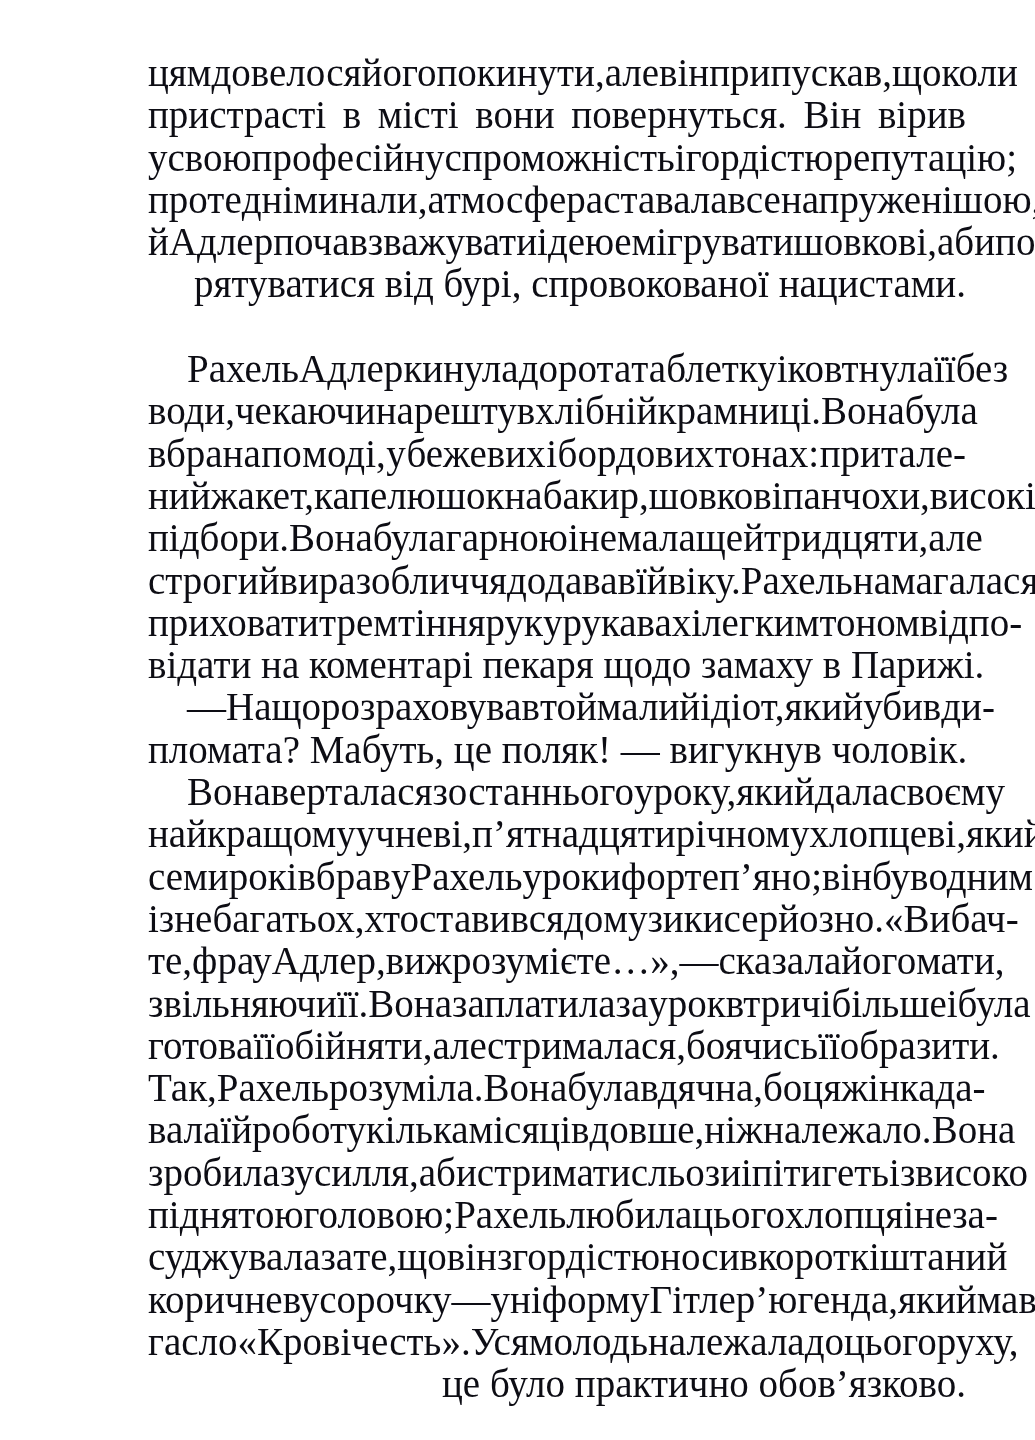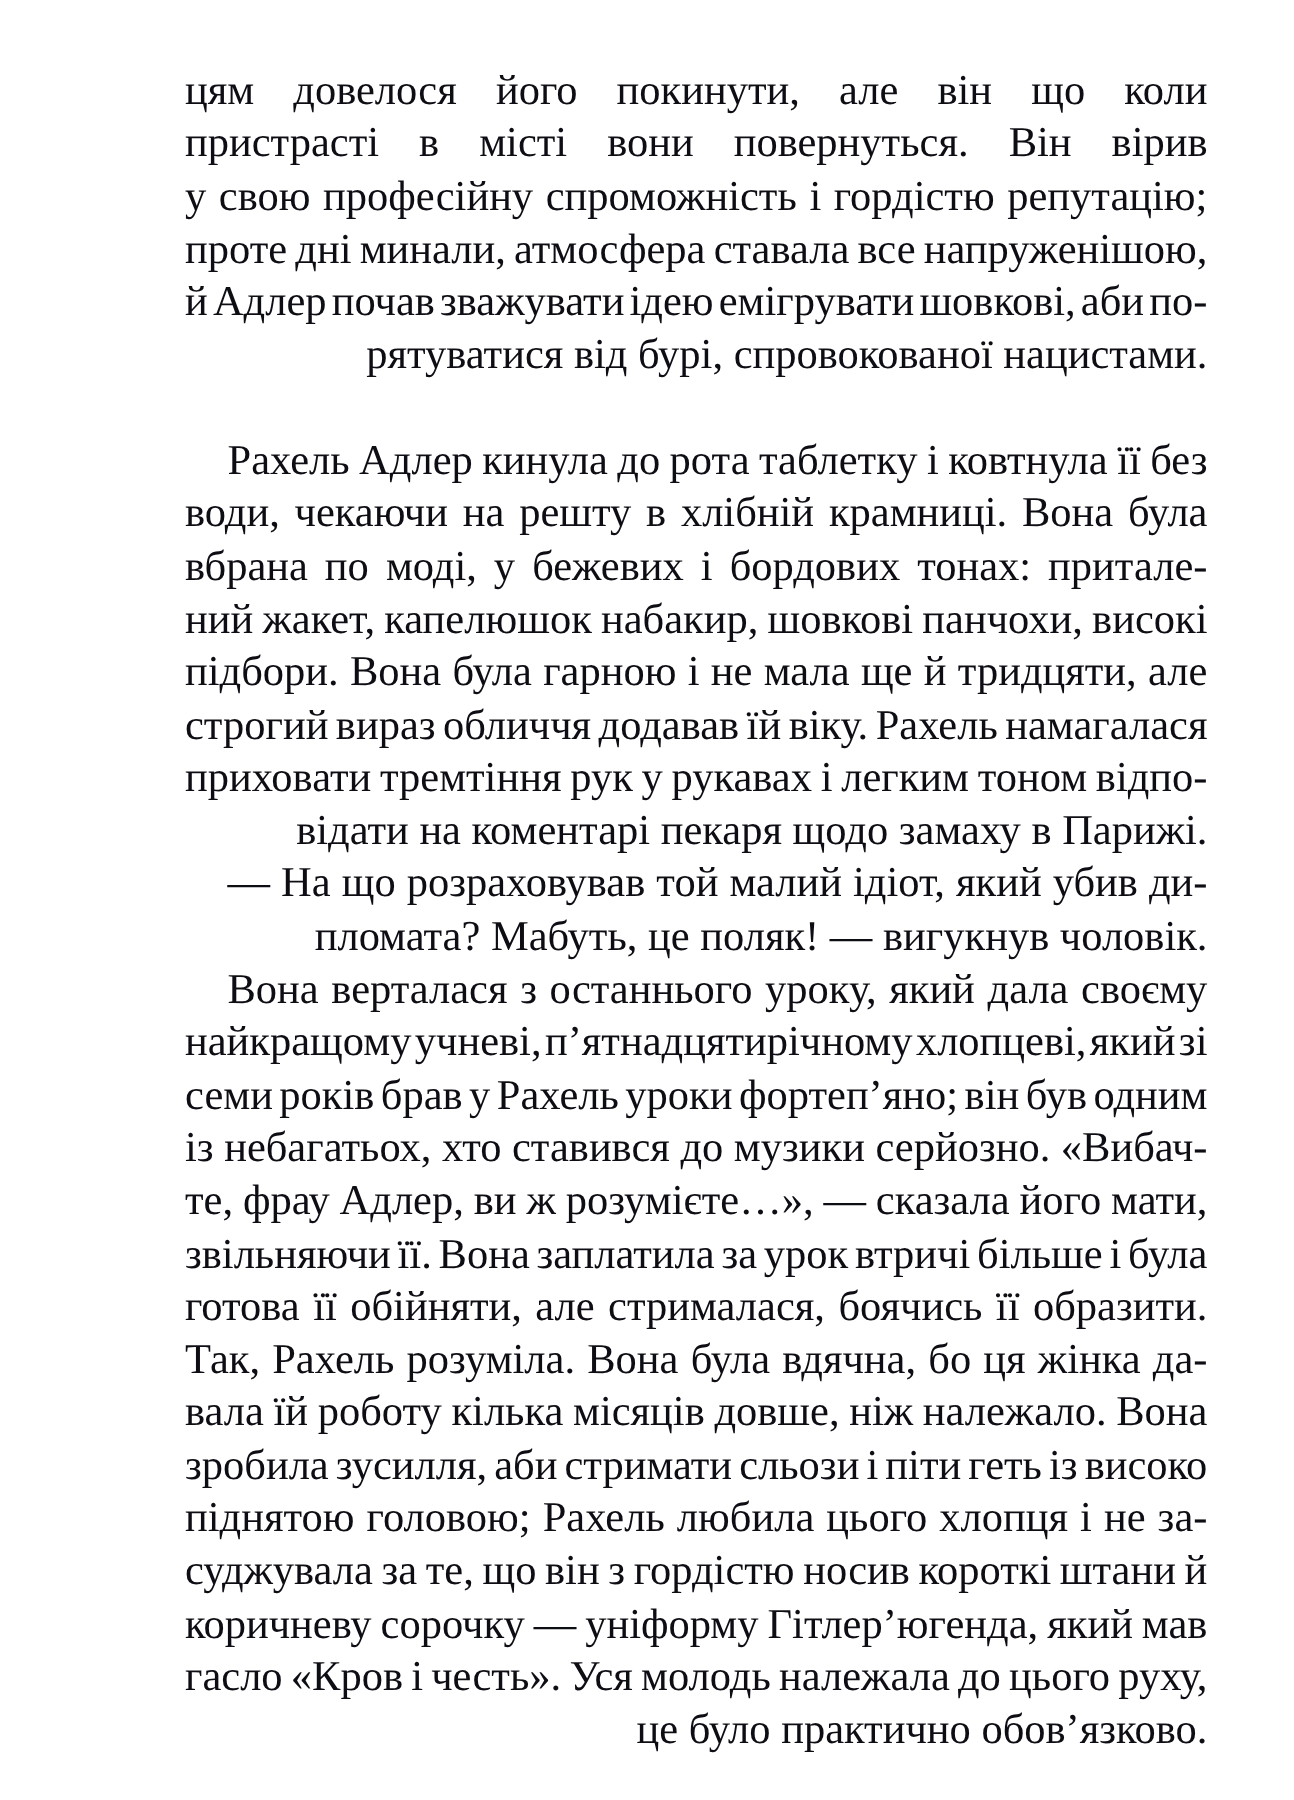"цям" .line { font-size: 34px -> 39px }
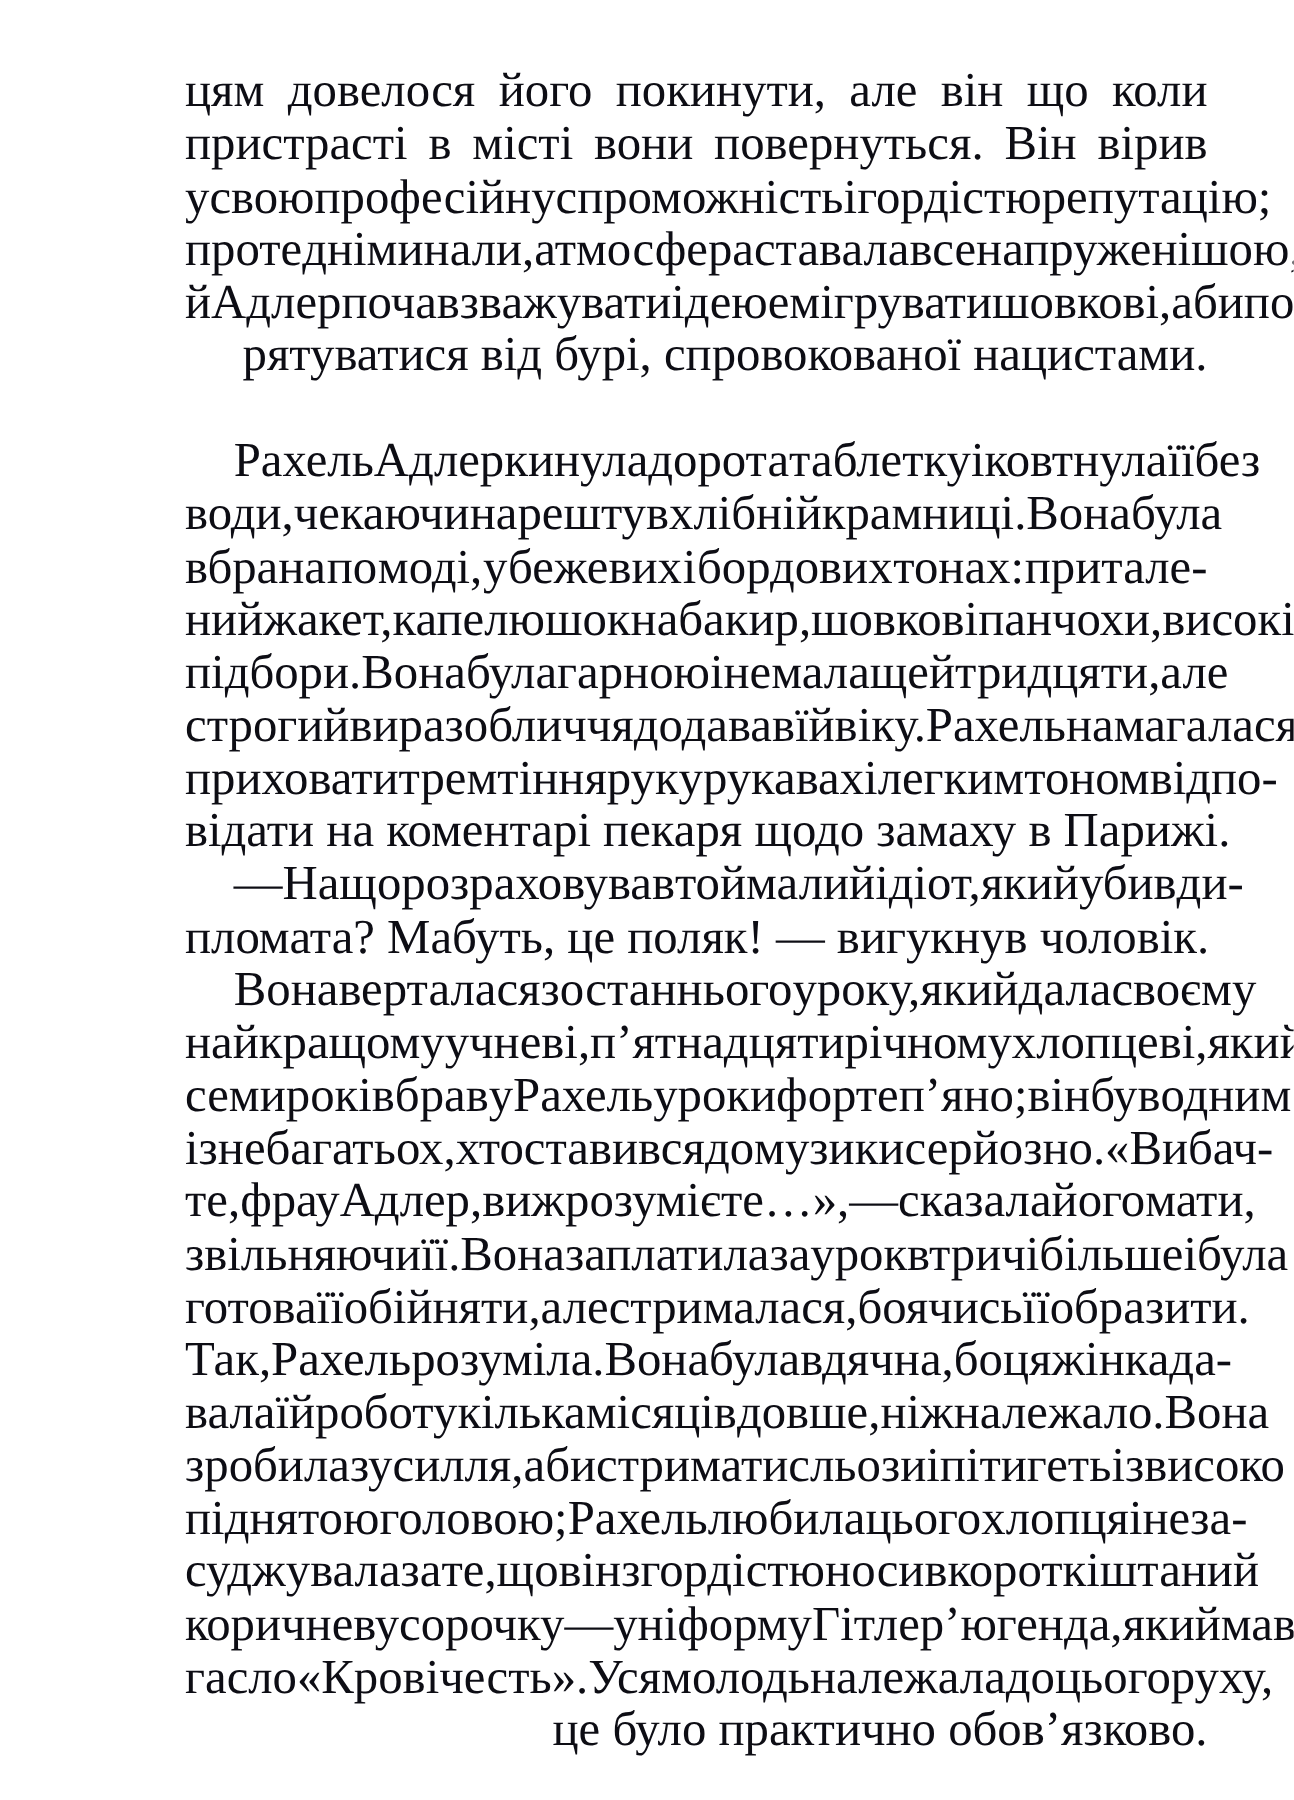"припускав," span { html: none -> <span>припускав,</span> }
